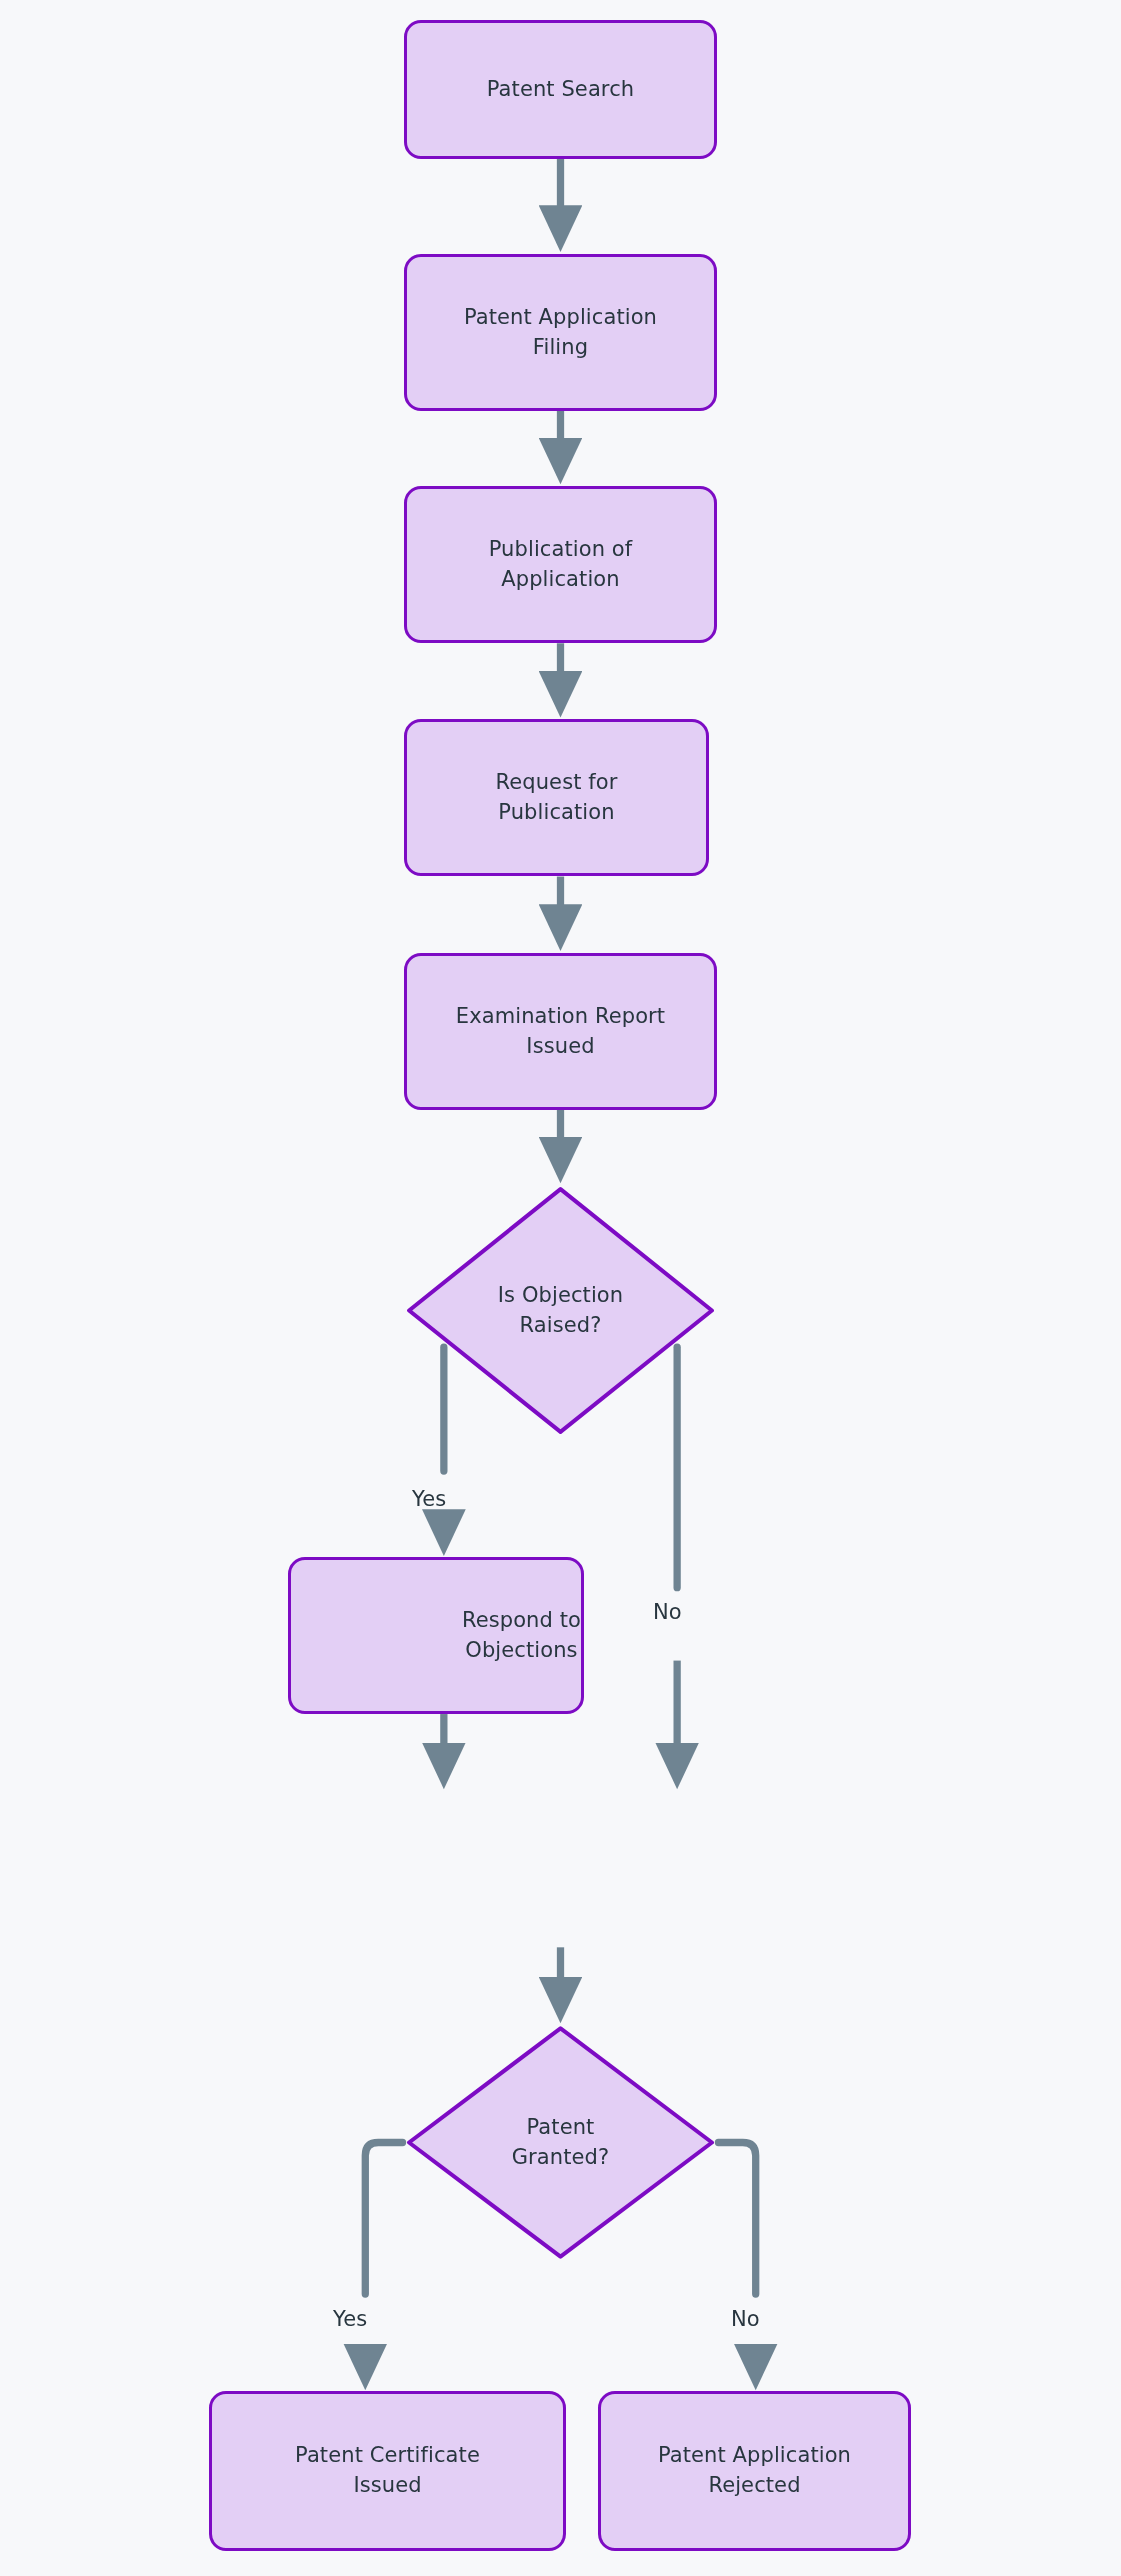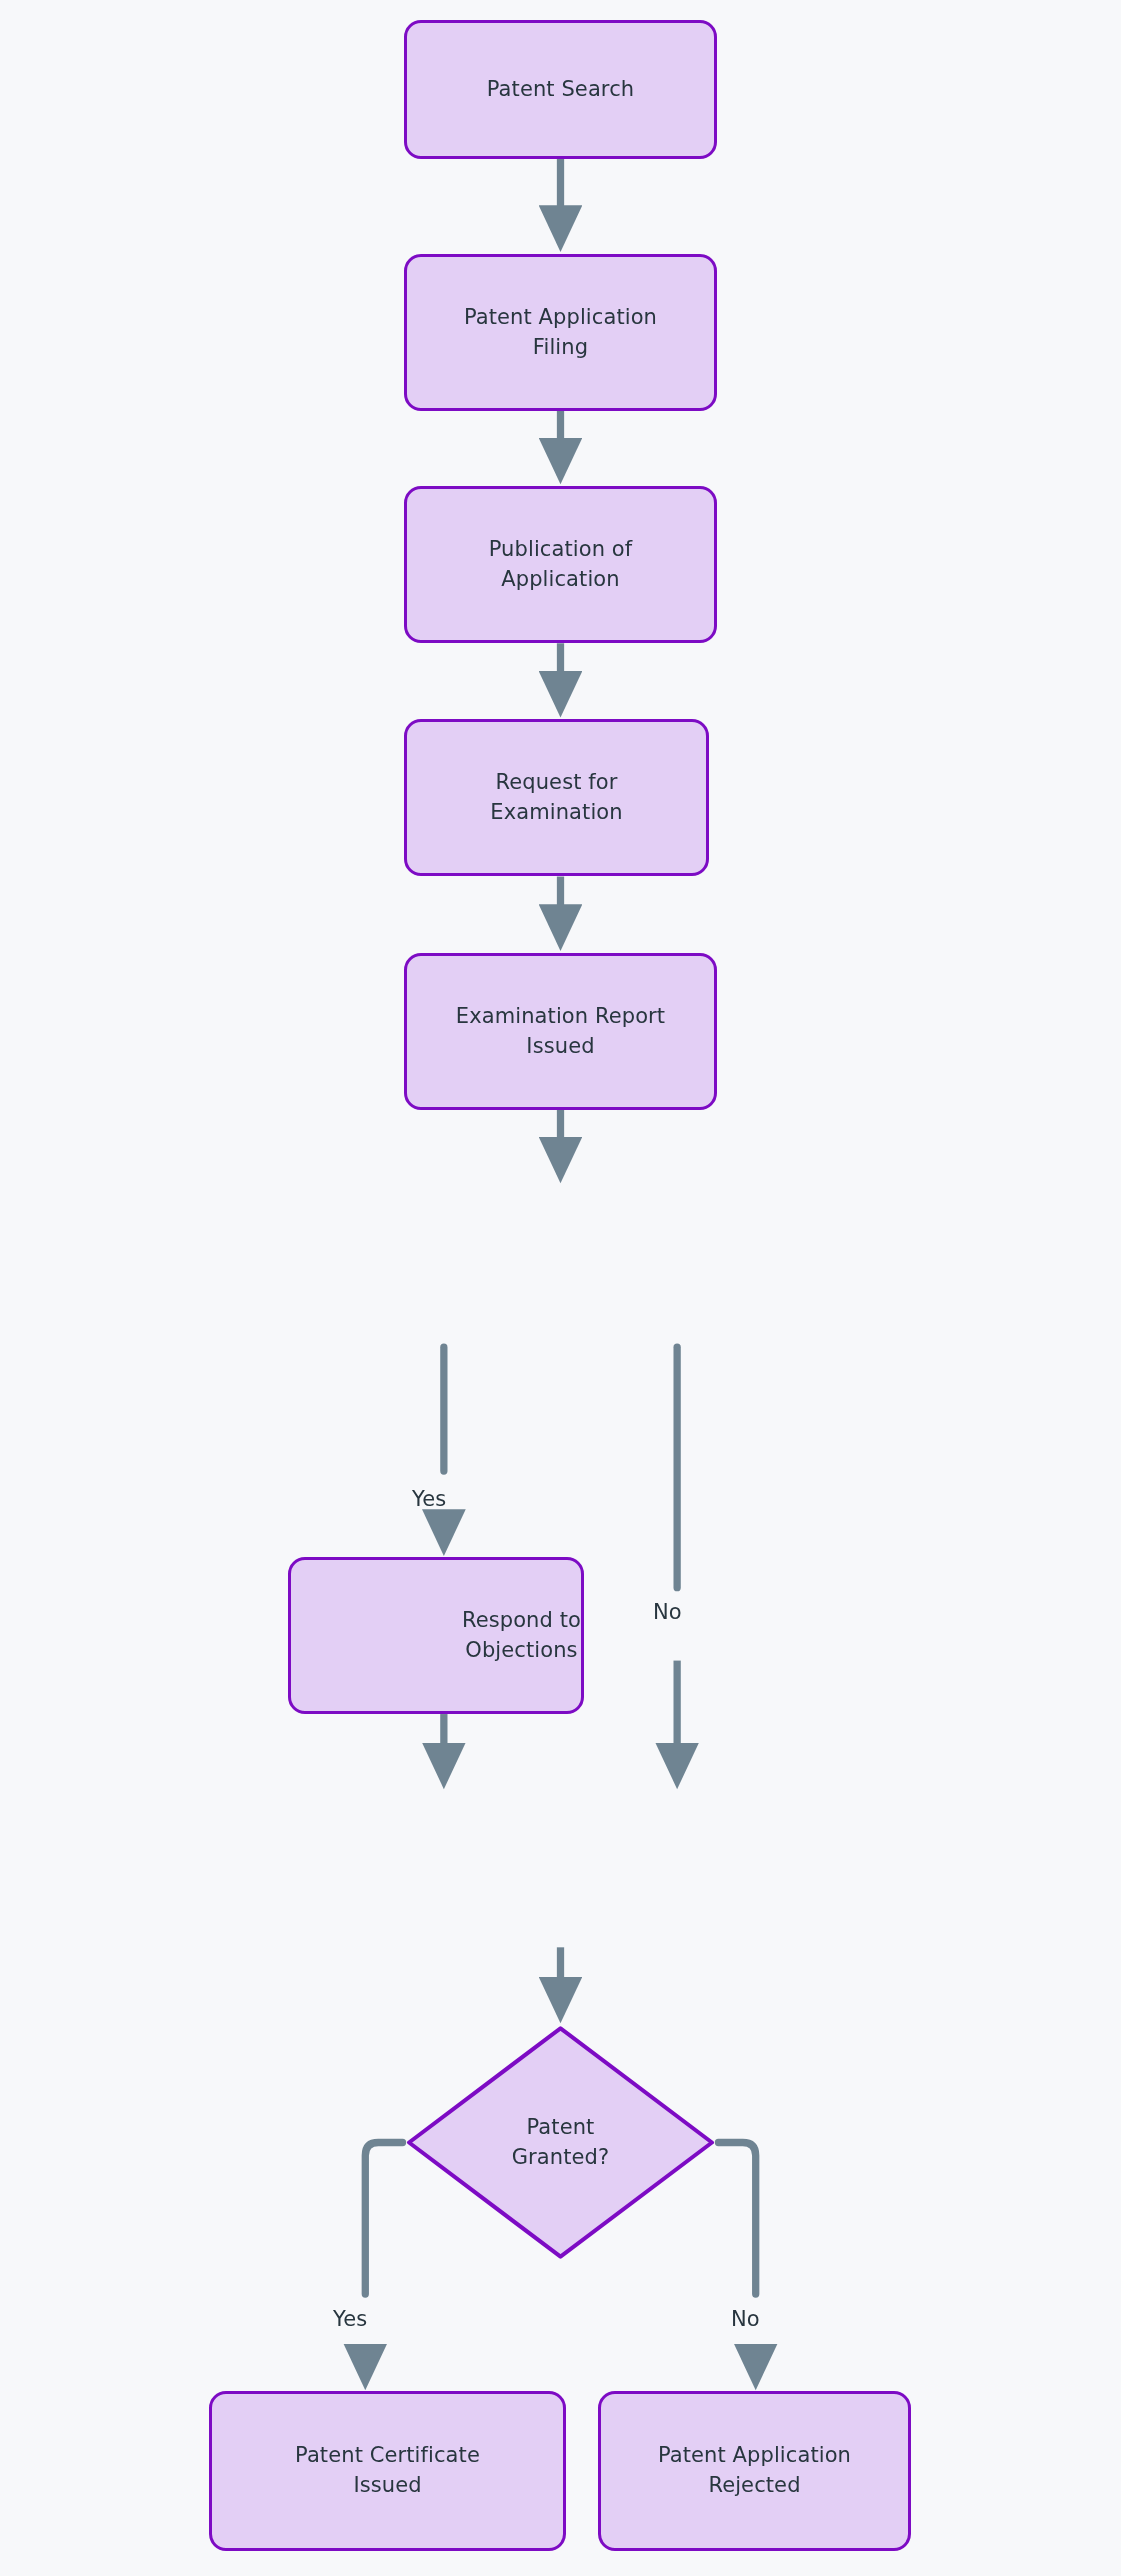"Examination" span { text: Examination -> Publication }
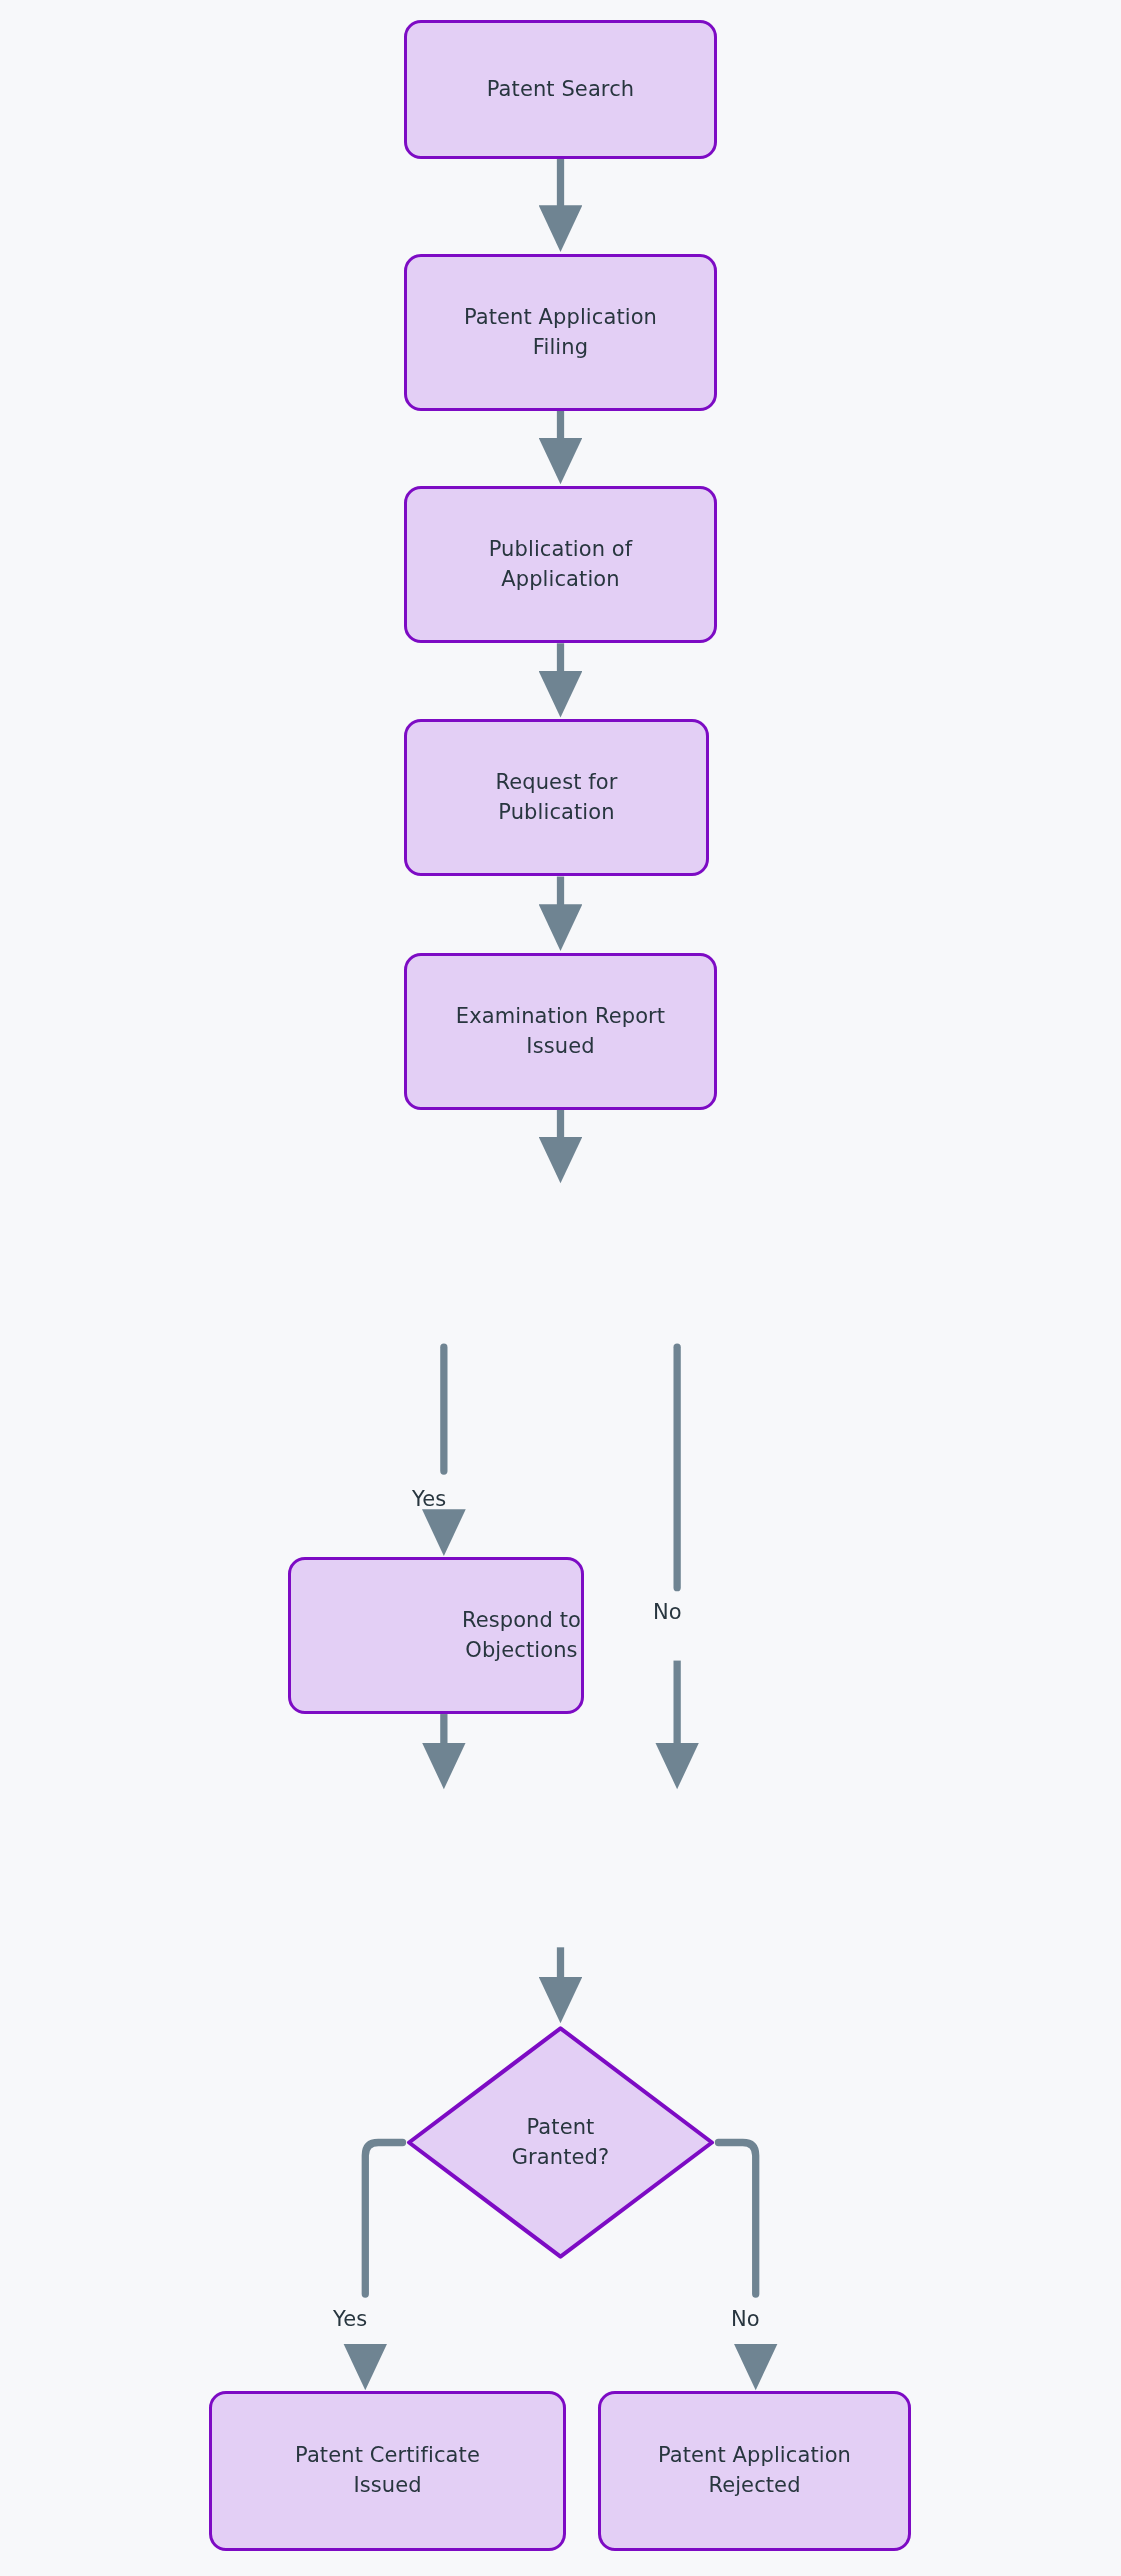"Is Objection" div.node-diamond-wrap { html: none -> <div> <svg> <polygon></polygon> </svg> <div> <span>Is Objection</span><br> <span>Raised?</span> </div> </div> }
